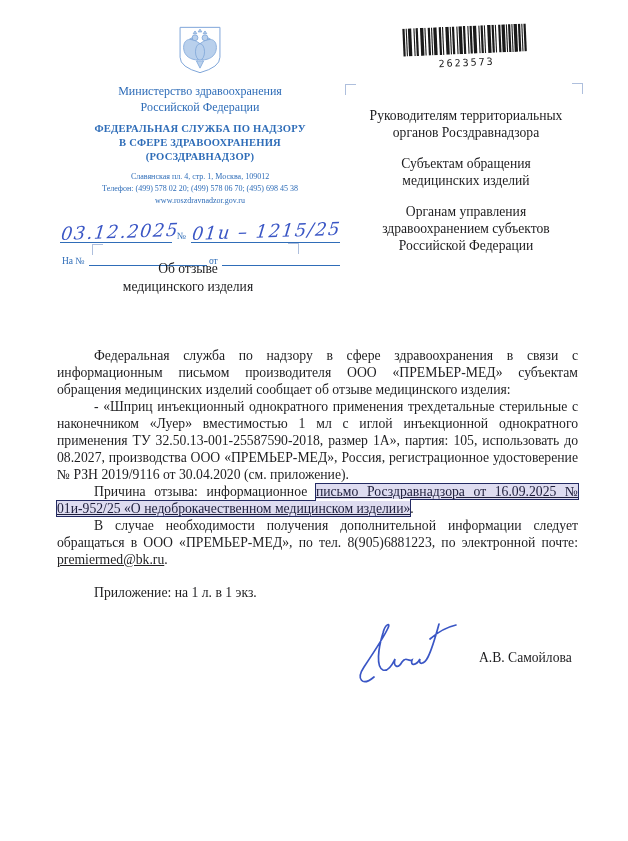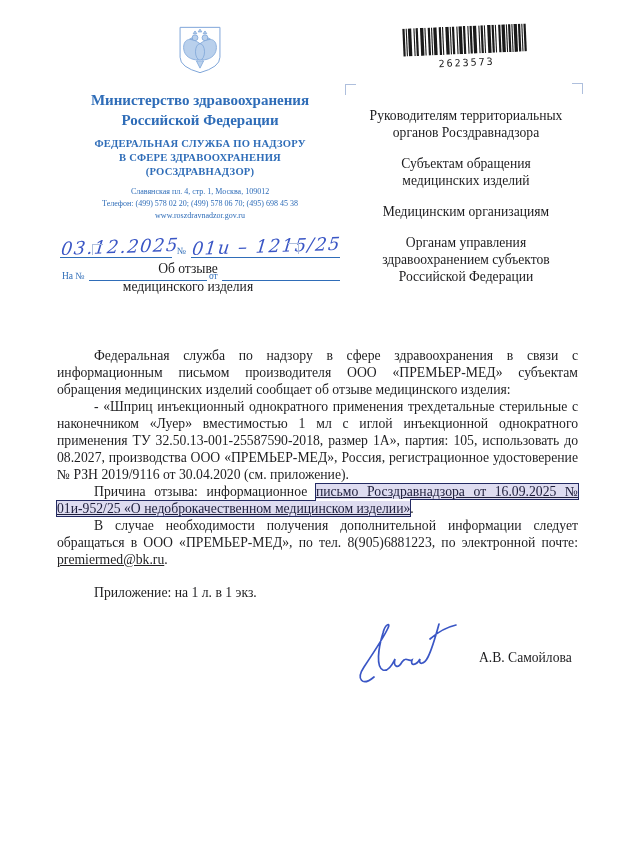"Министерство здравоохранения" .lh-ministry { font-size: 15px -> 12px; font-weight: bold -> normal; margin-top: 15px -> 8px }
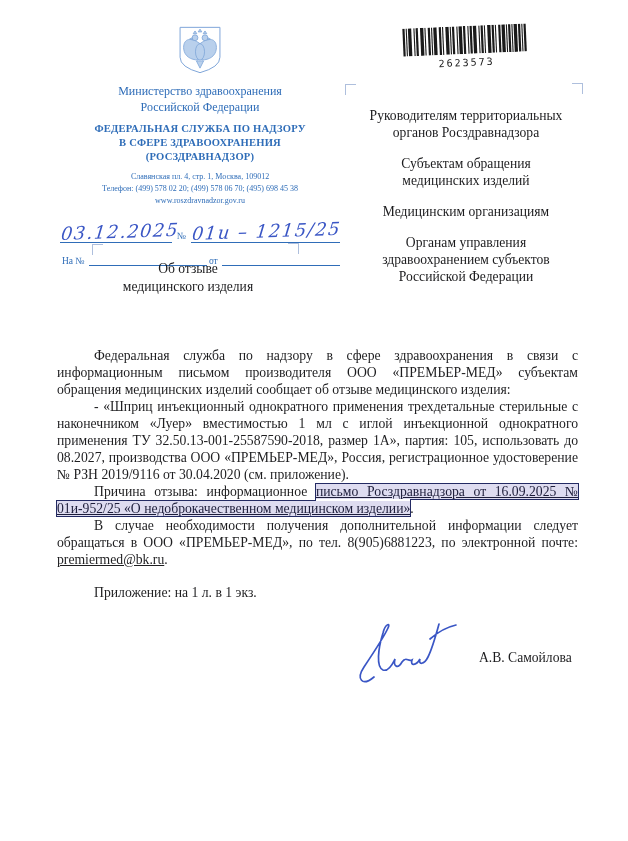"Медицинским организациям" div.recipient { html: <div>Медицинским организациям</div> -> none }
